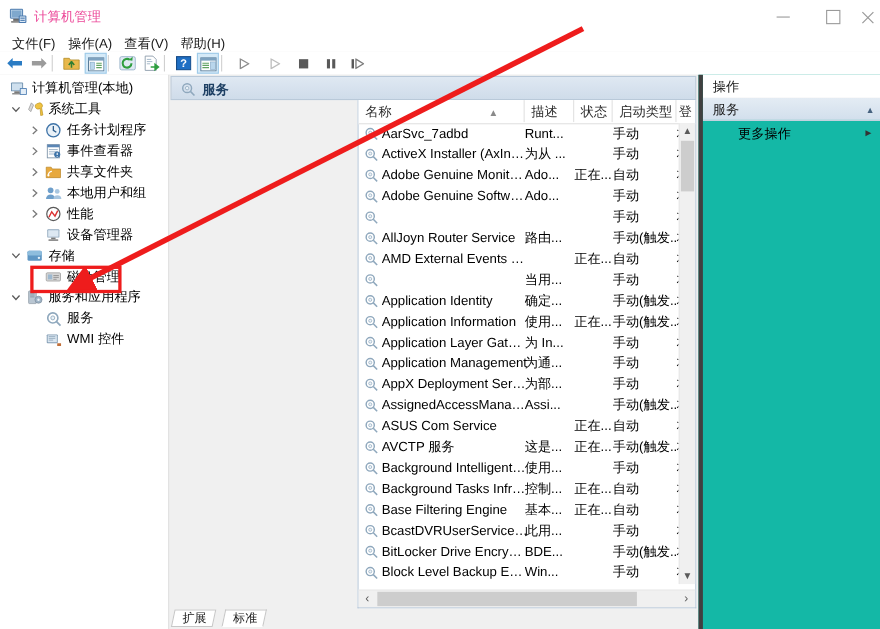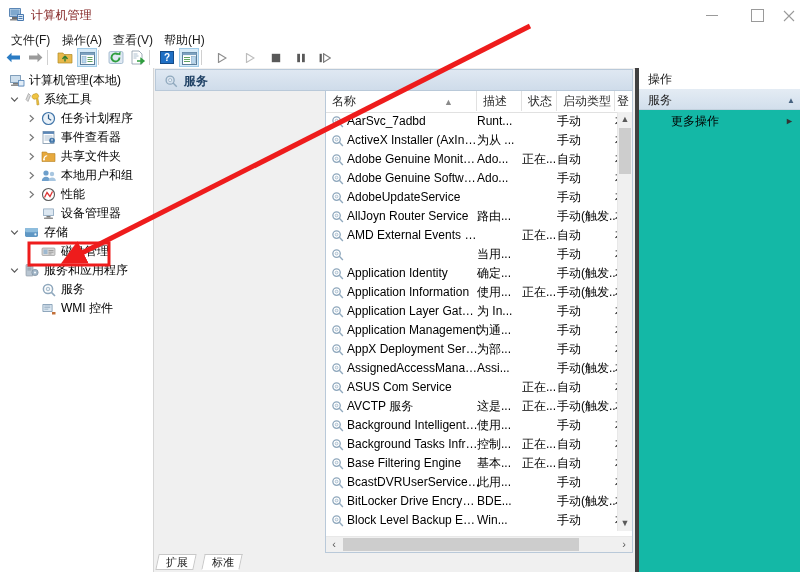"计算机管理" .title-text { color: #7f1d1d -> #ec4899 }
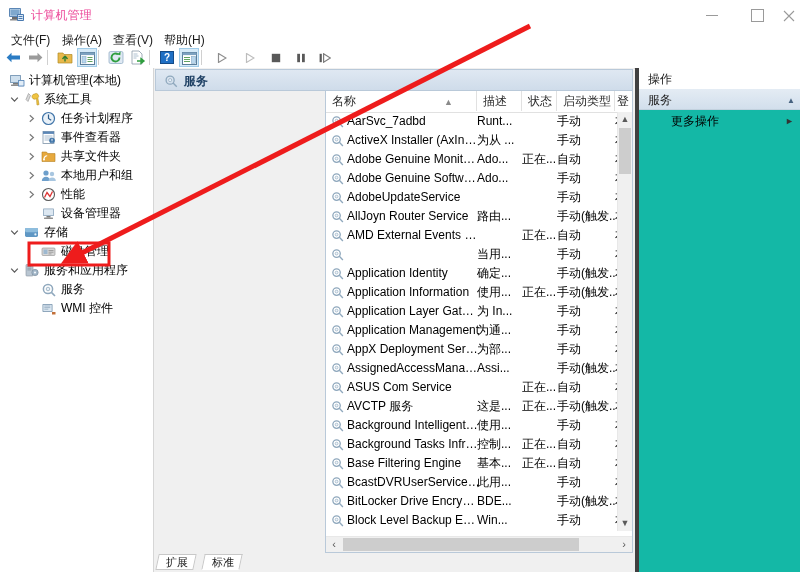"AdobeUpdateService" div.c-name { html: <div>AdobeUpdateService</div> -> none }
